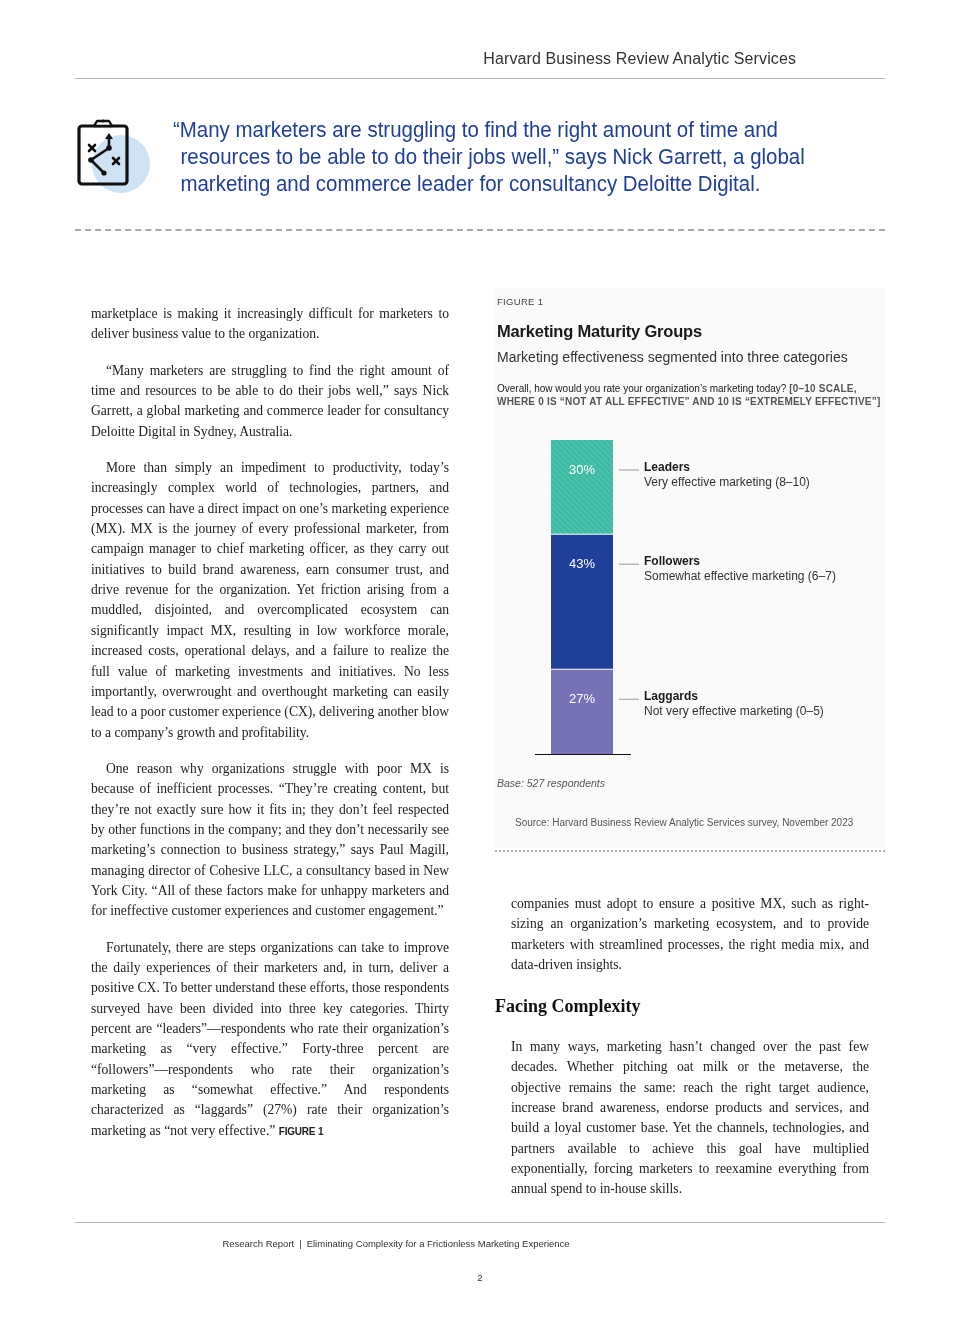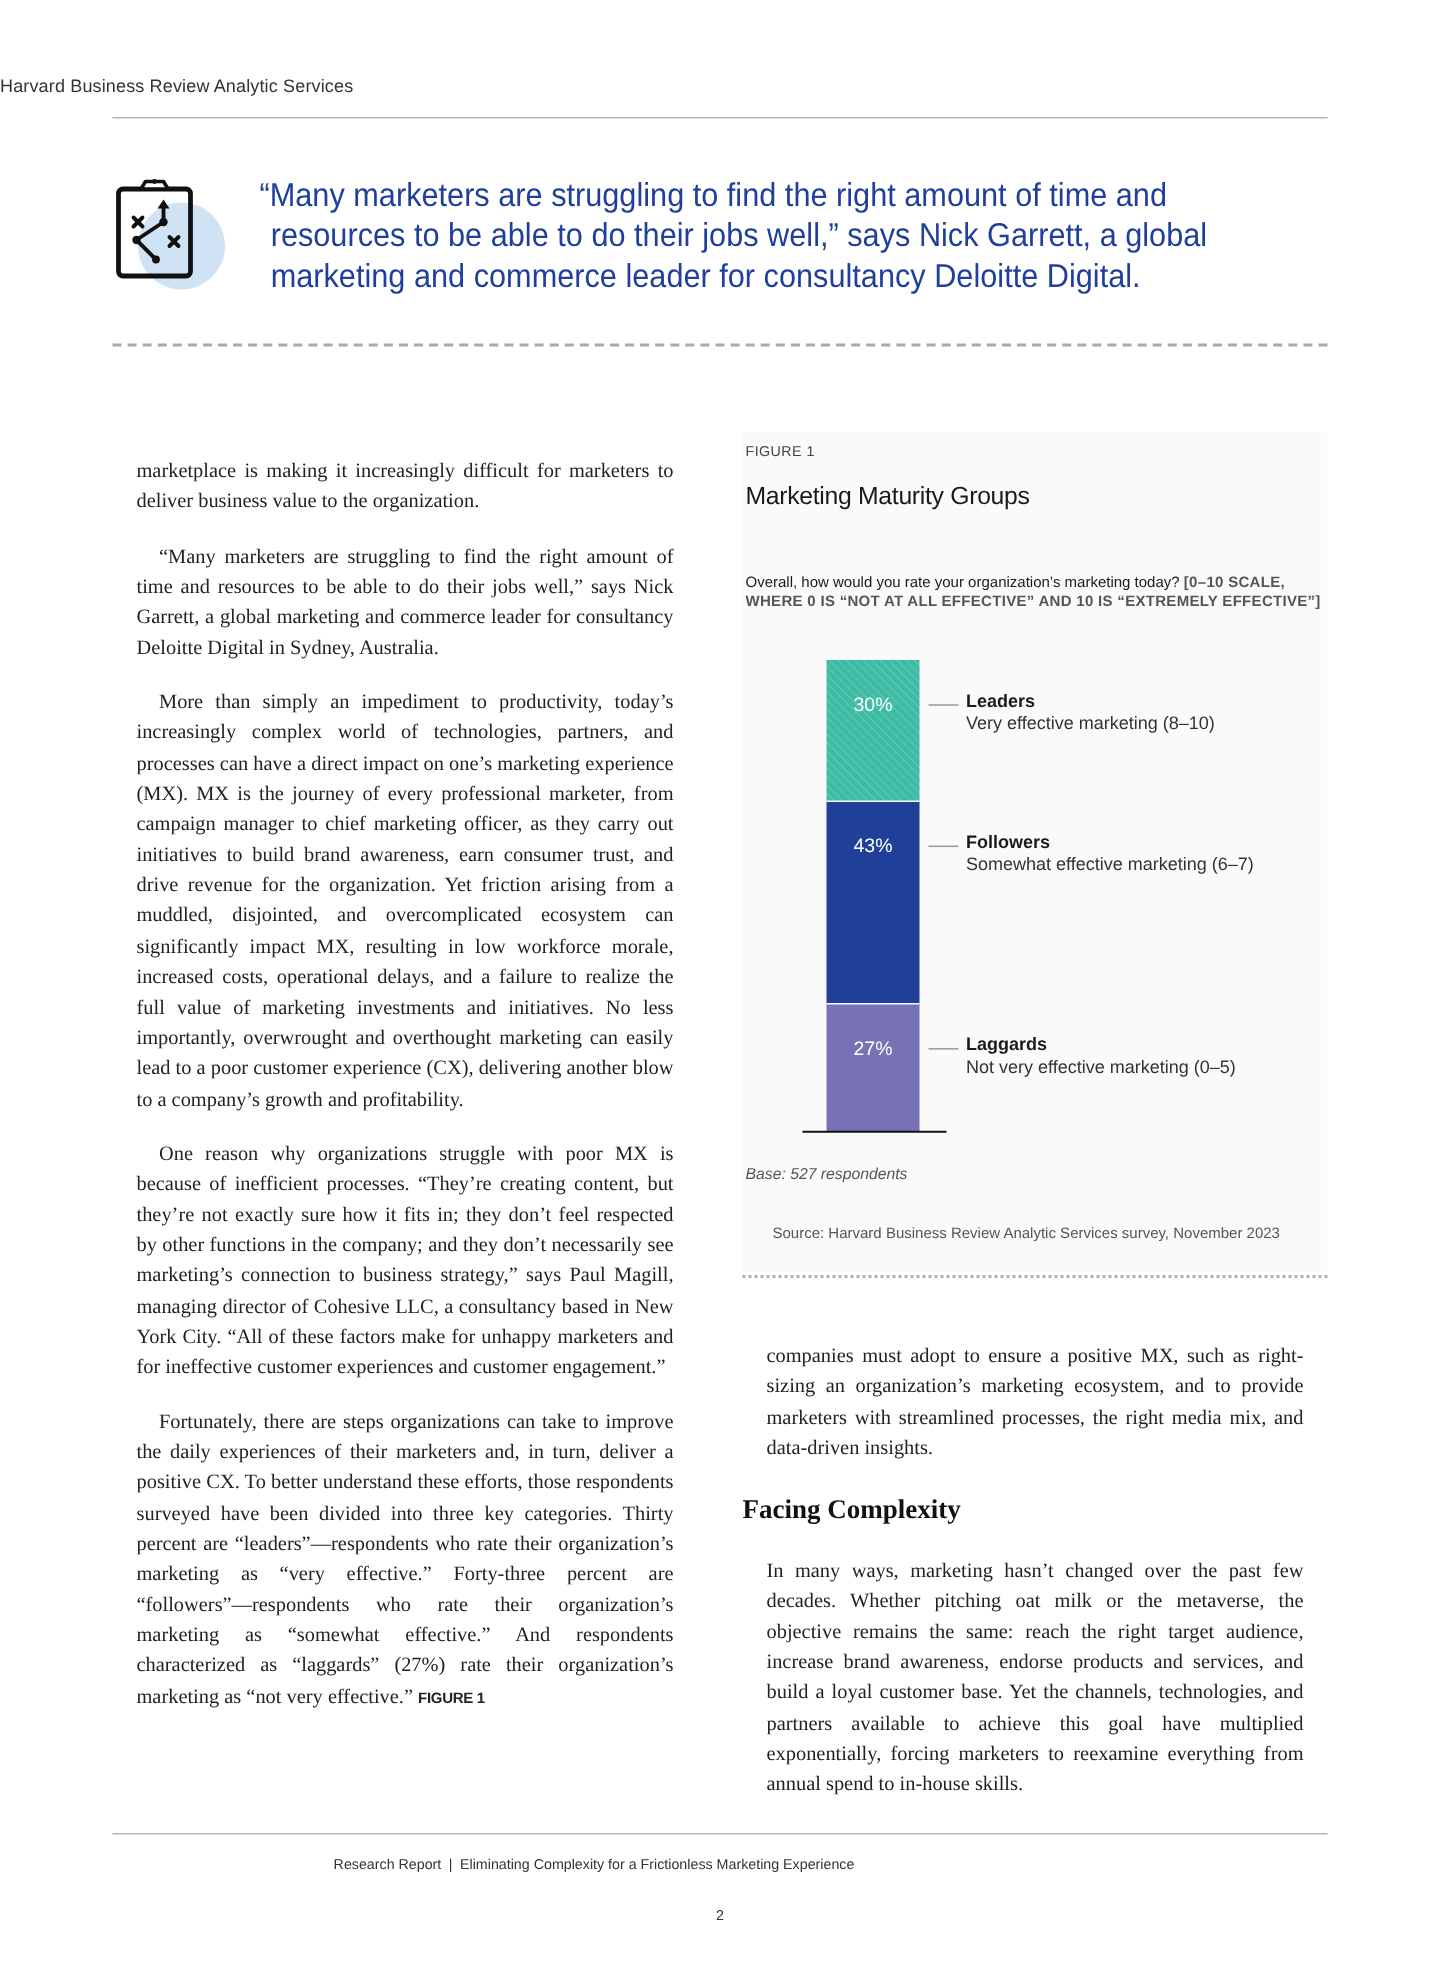"Harvard Business Review Analytic" .running-head { font-size: 12px -> 16px; text-align: left -> right }
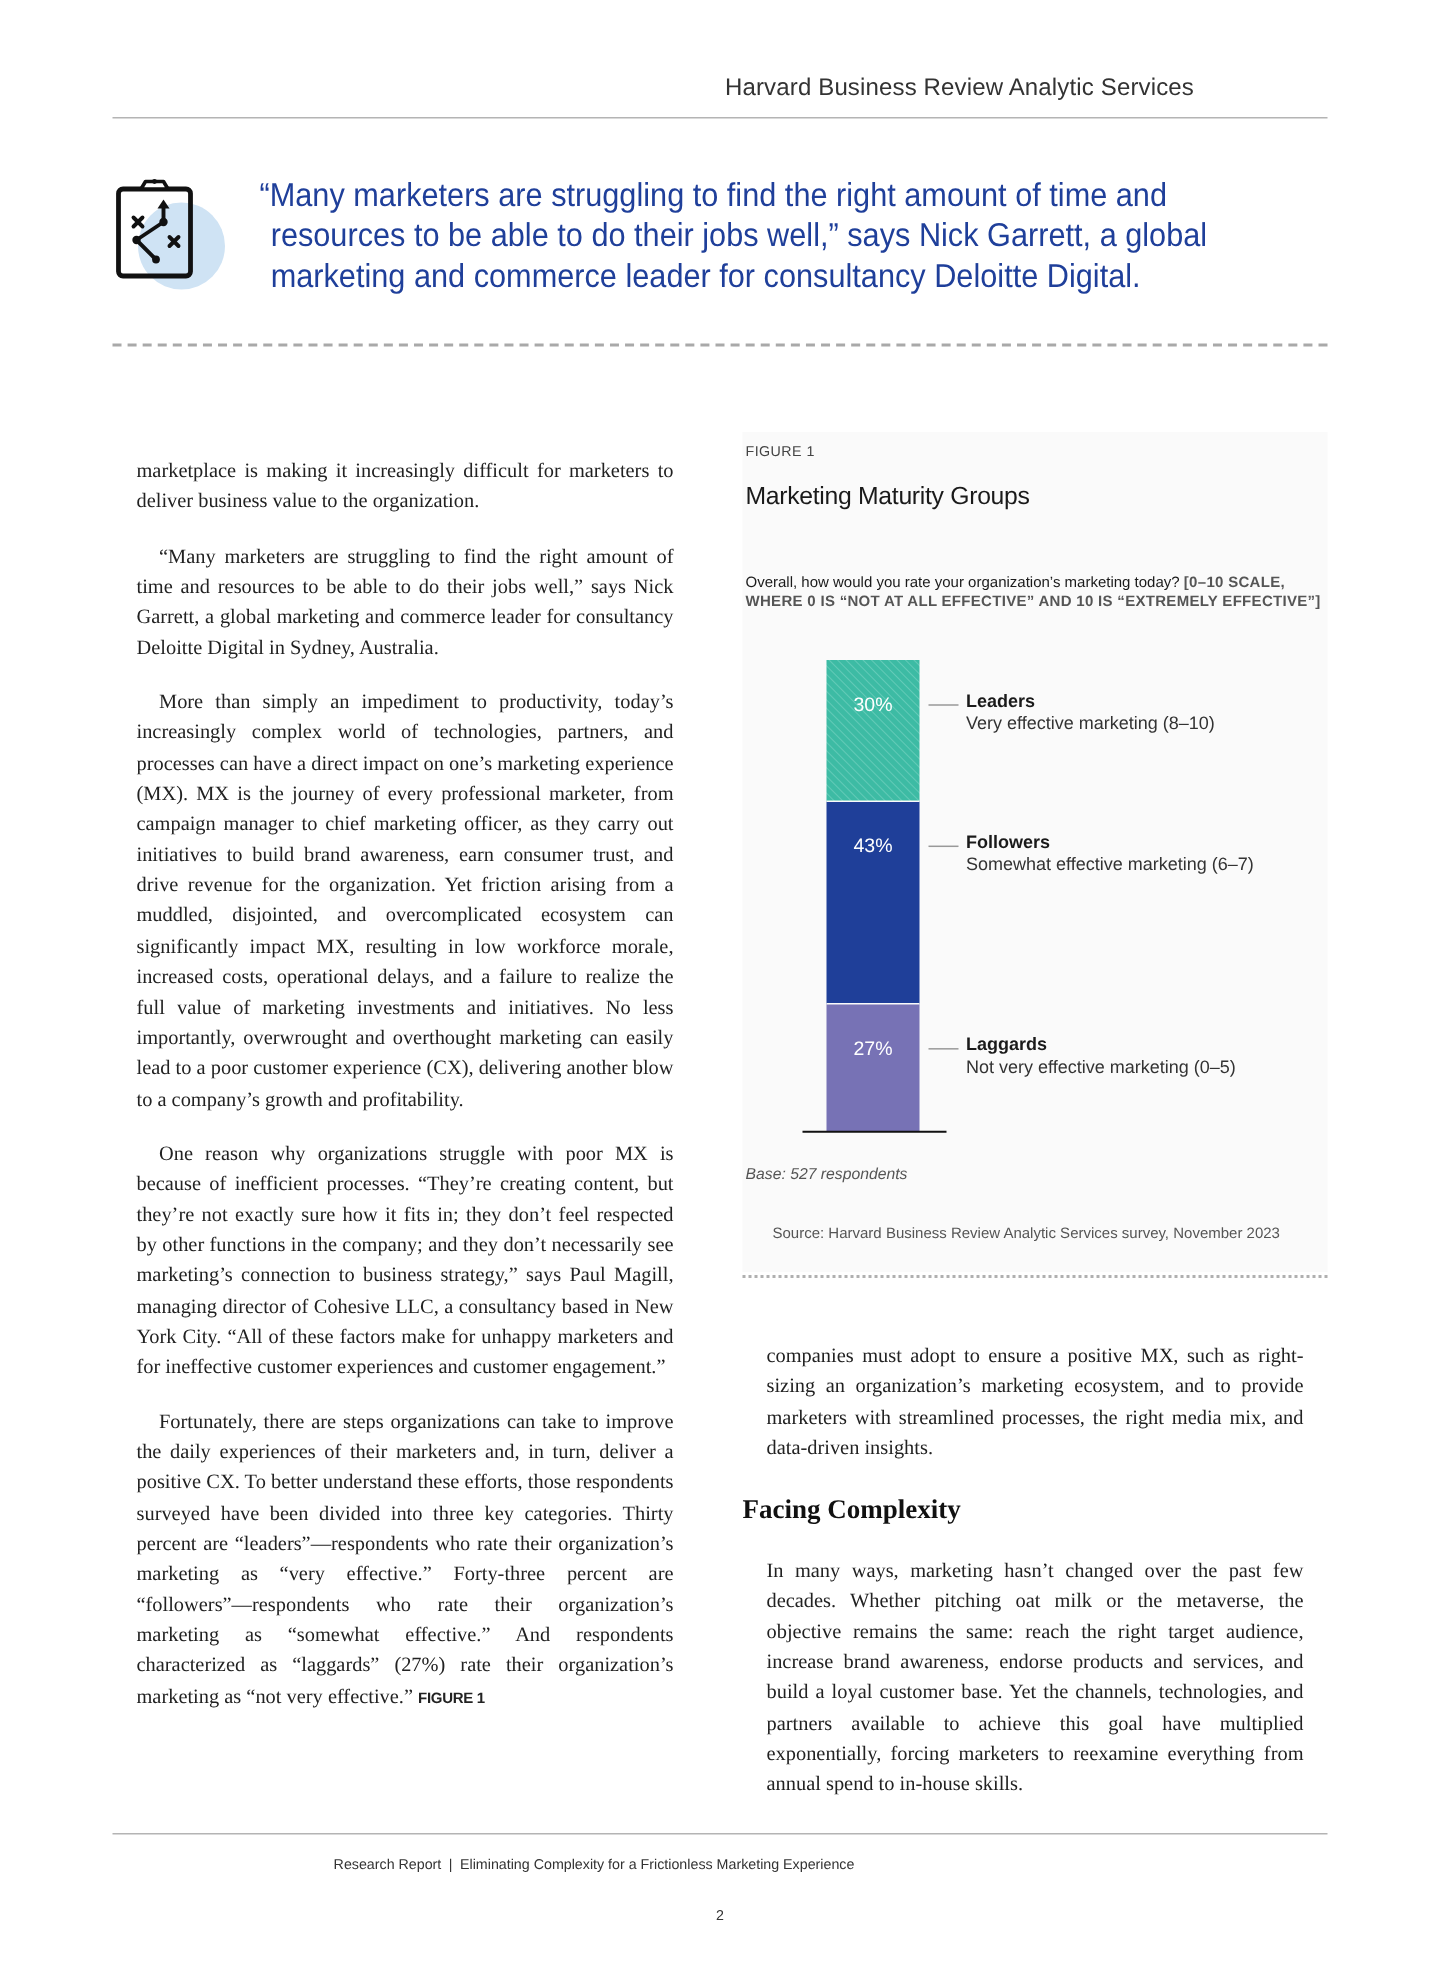"Marketing Maturity Groups" .fig-title { font-weight: normal -> bold }
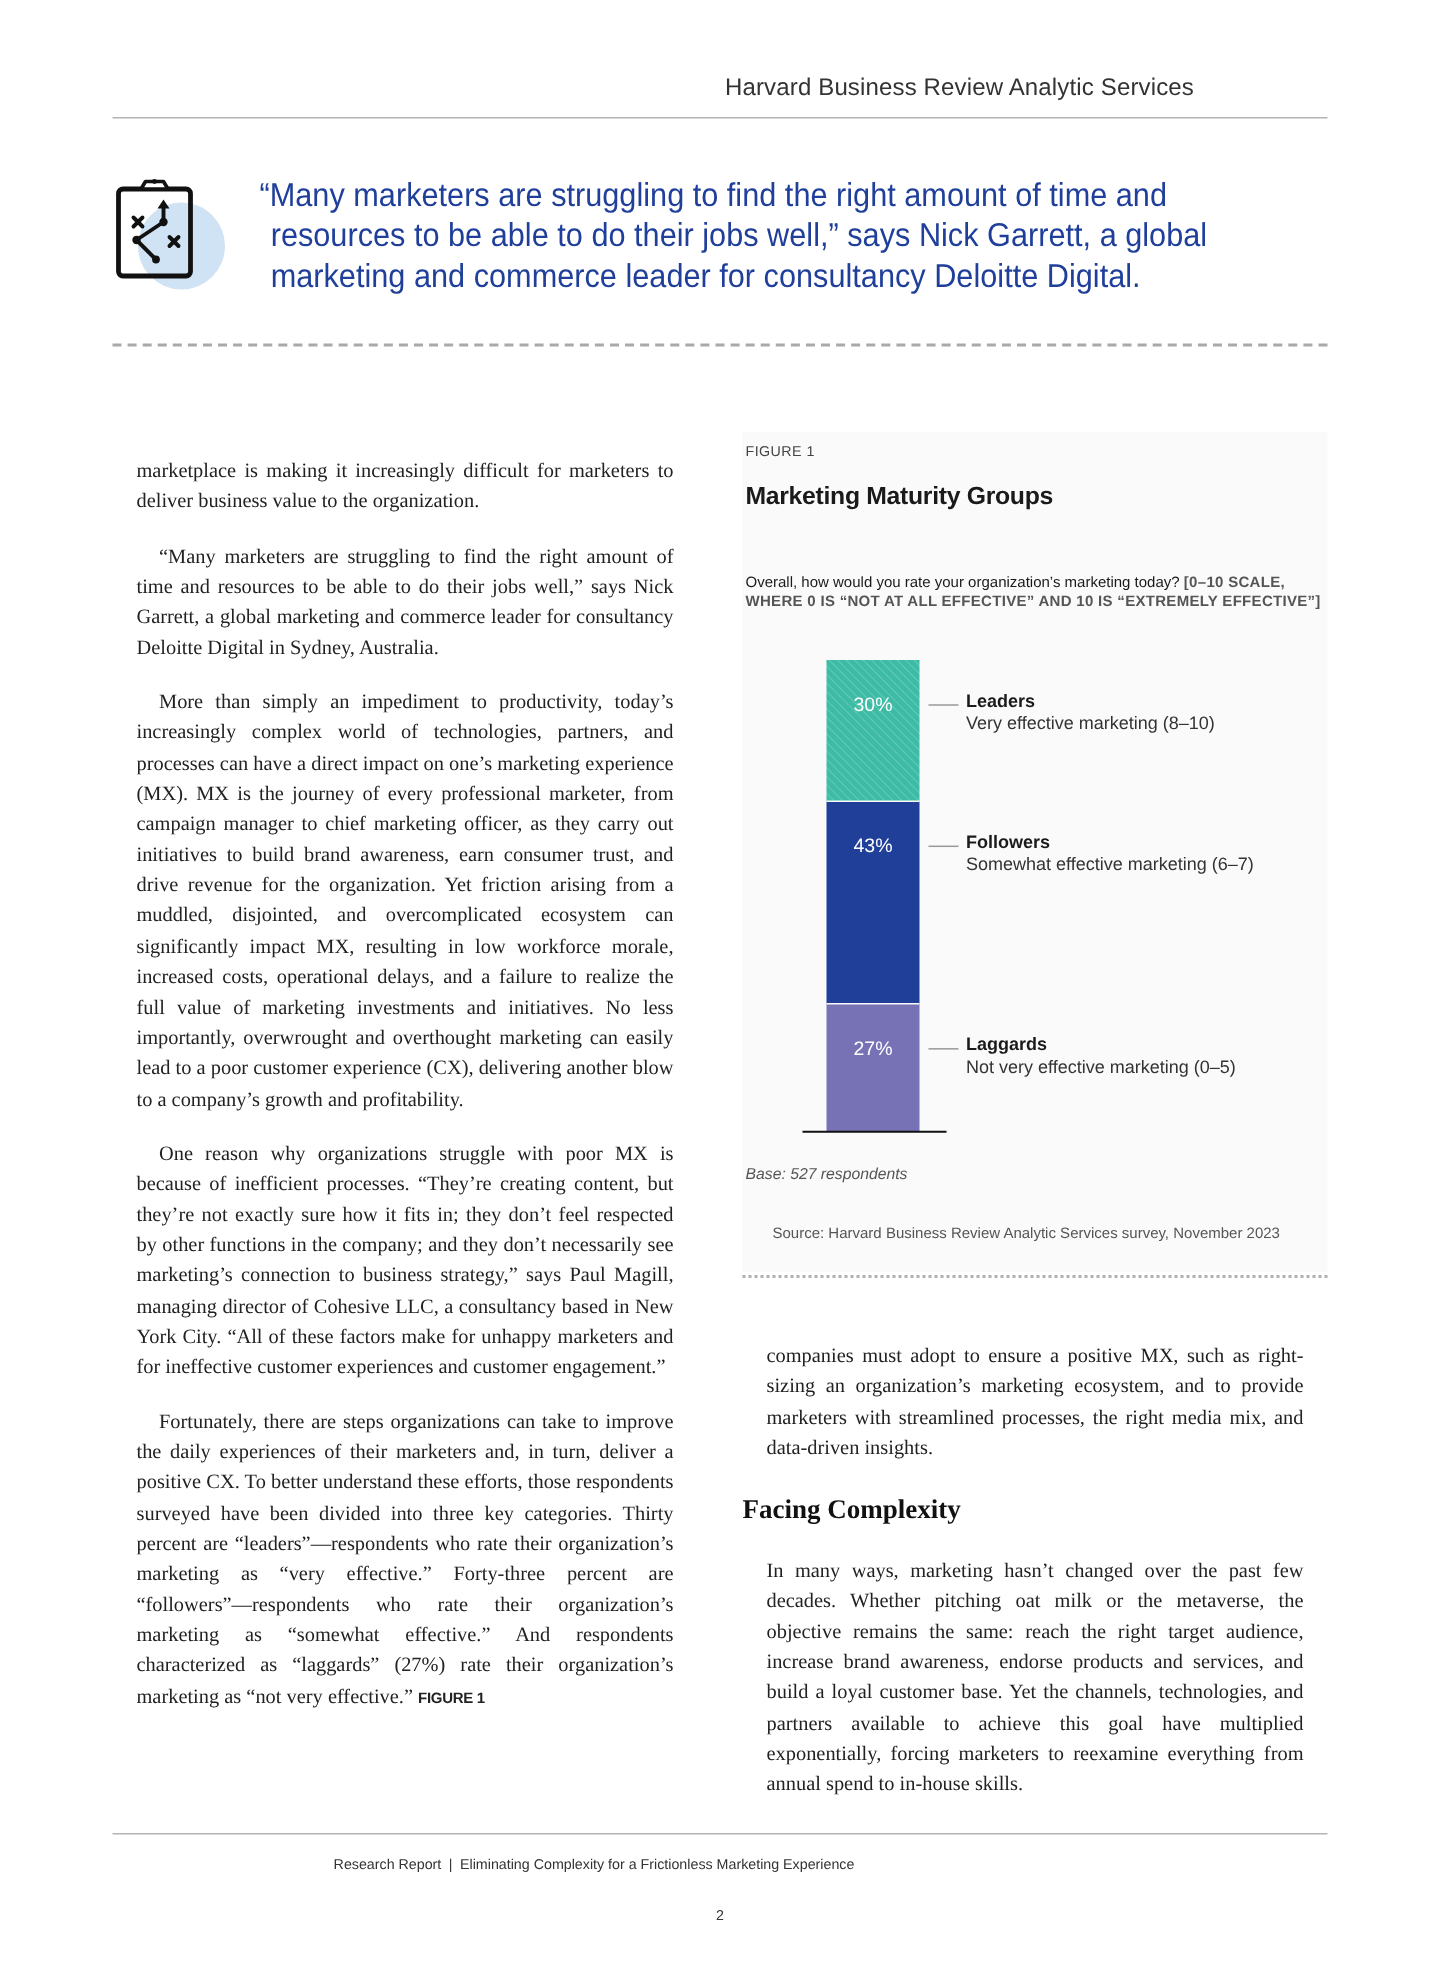"Marketing effectiveness segmented into" div.fig-subtitle { html: none -> <div>Marketing effectiveness segmented into three categories</div> }
